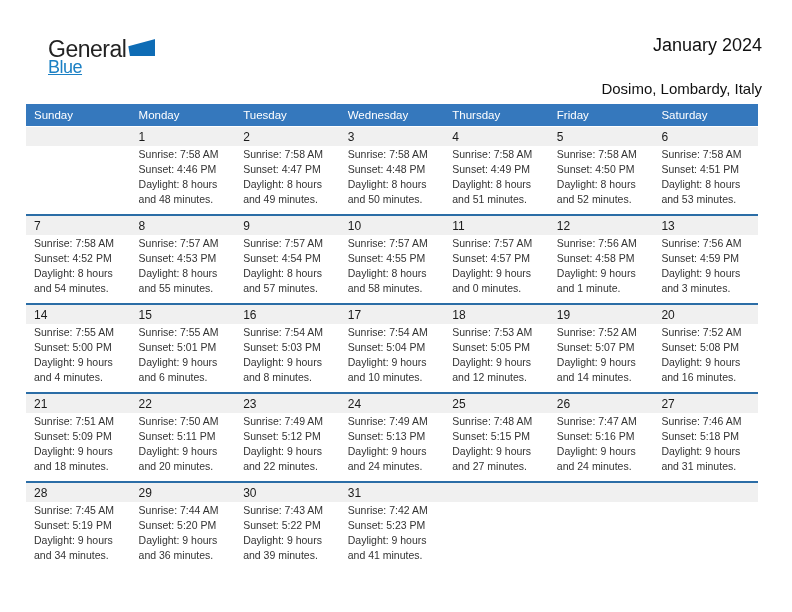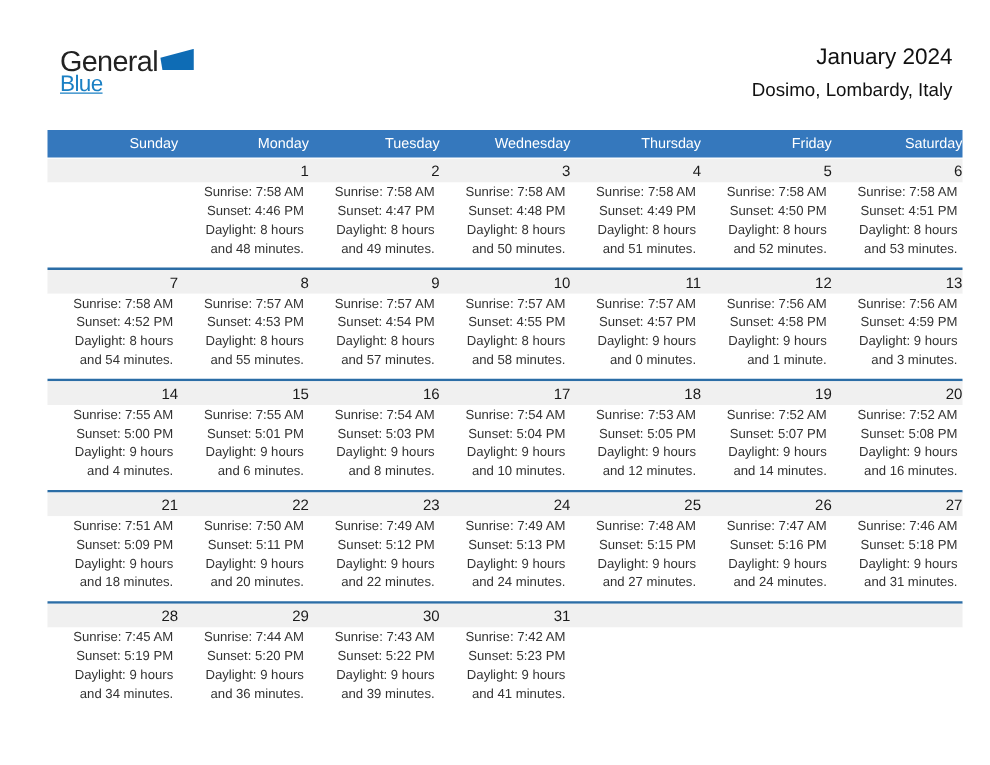"Dosimo, Lombardy, Italy" .cal-subtitle { margin-top: 8px -> 24px }
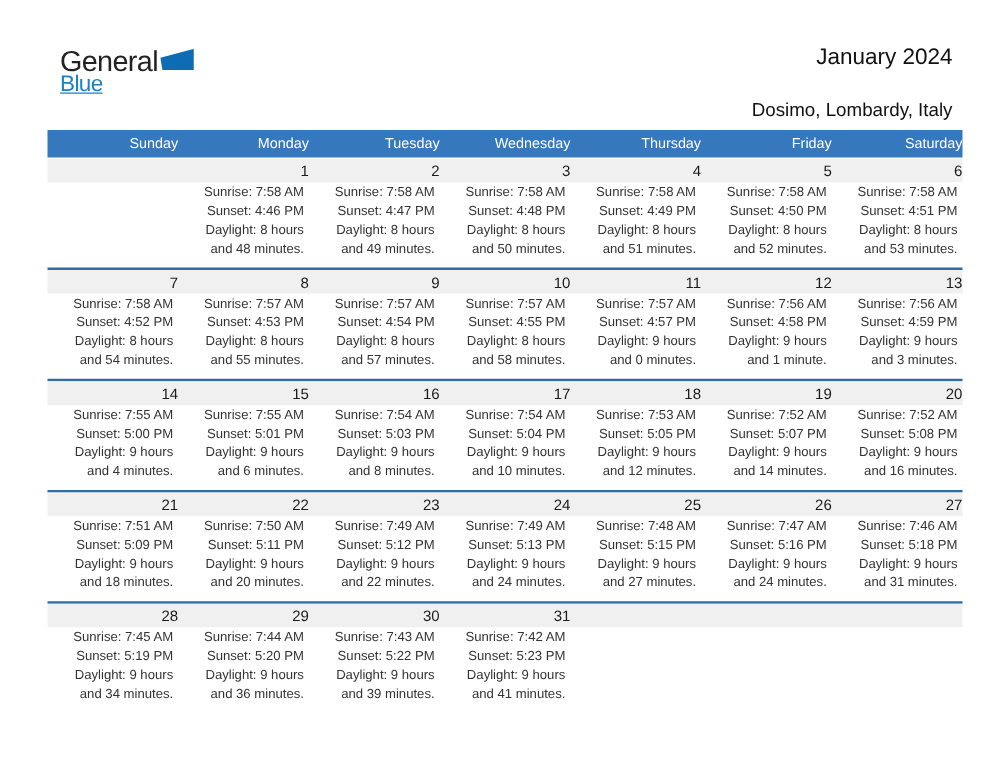"Sunday" .calendar { left: 38px -> 26px; text-align: right -> none }
